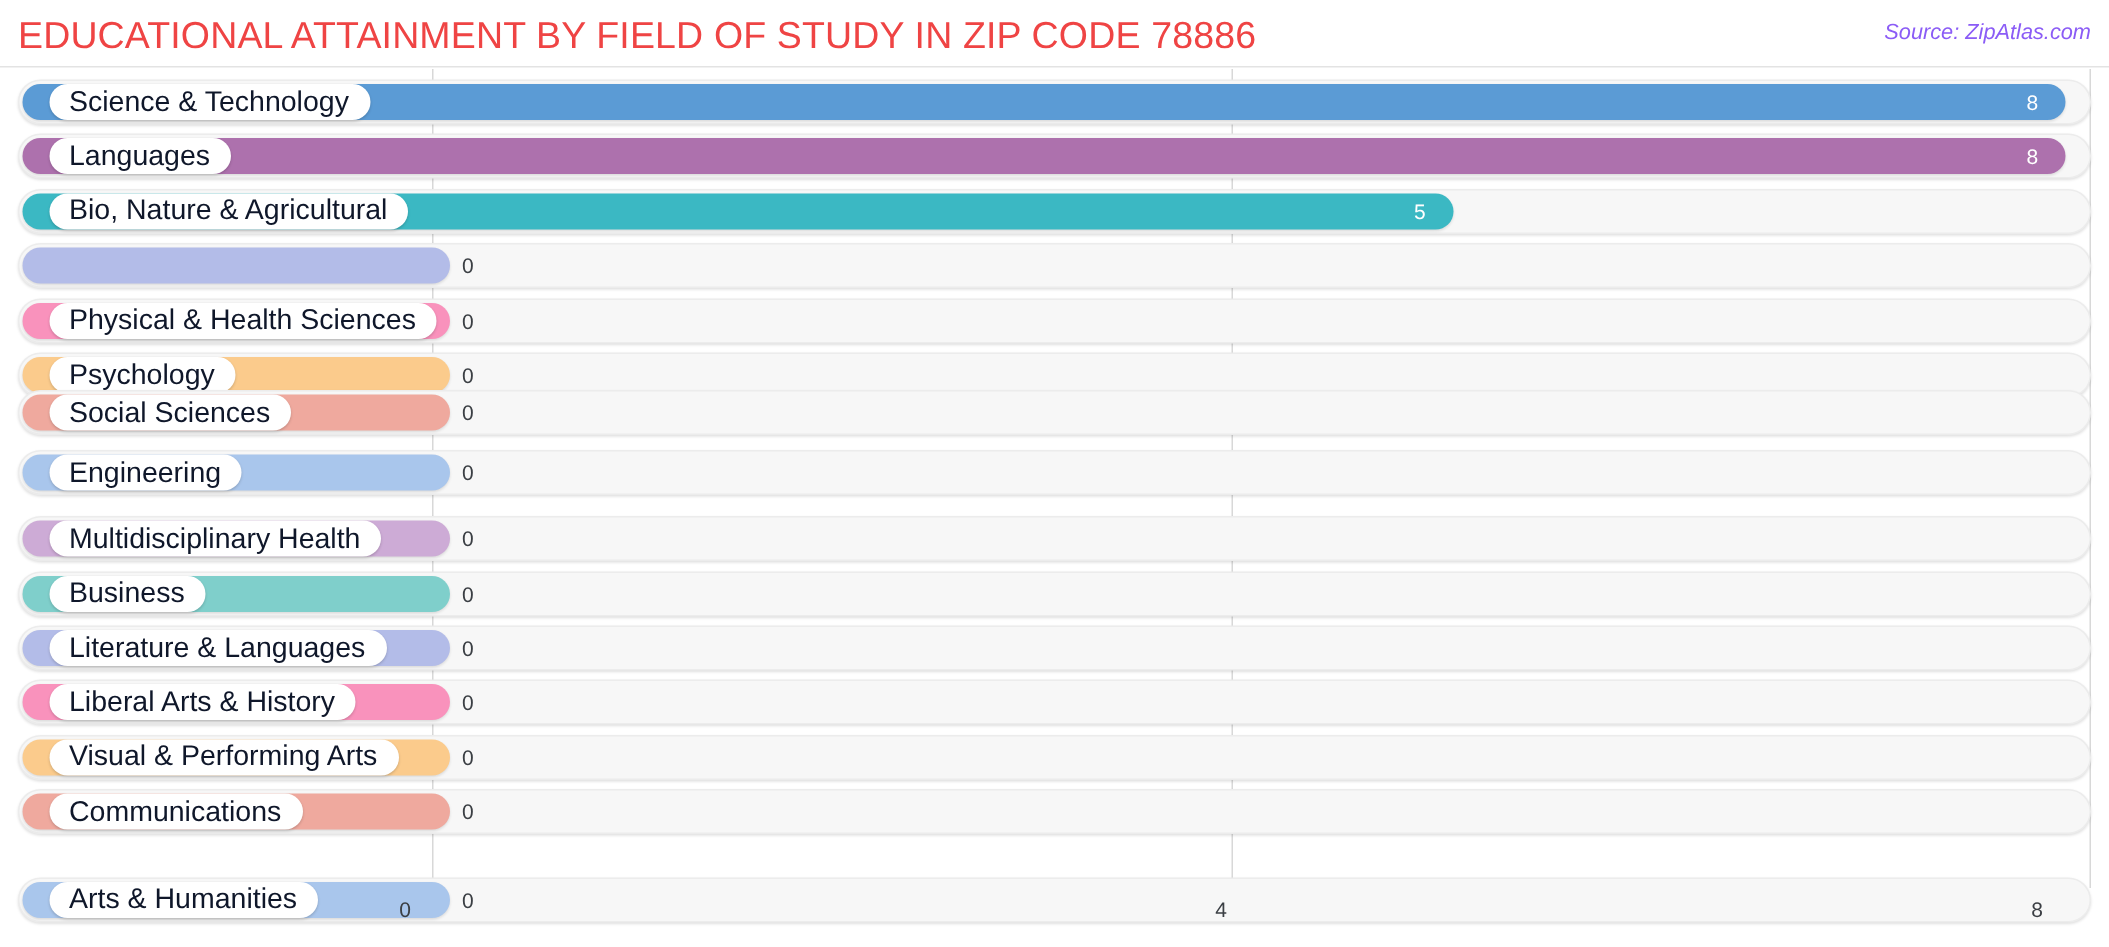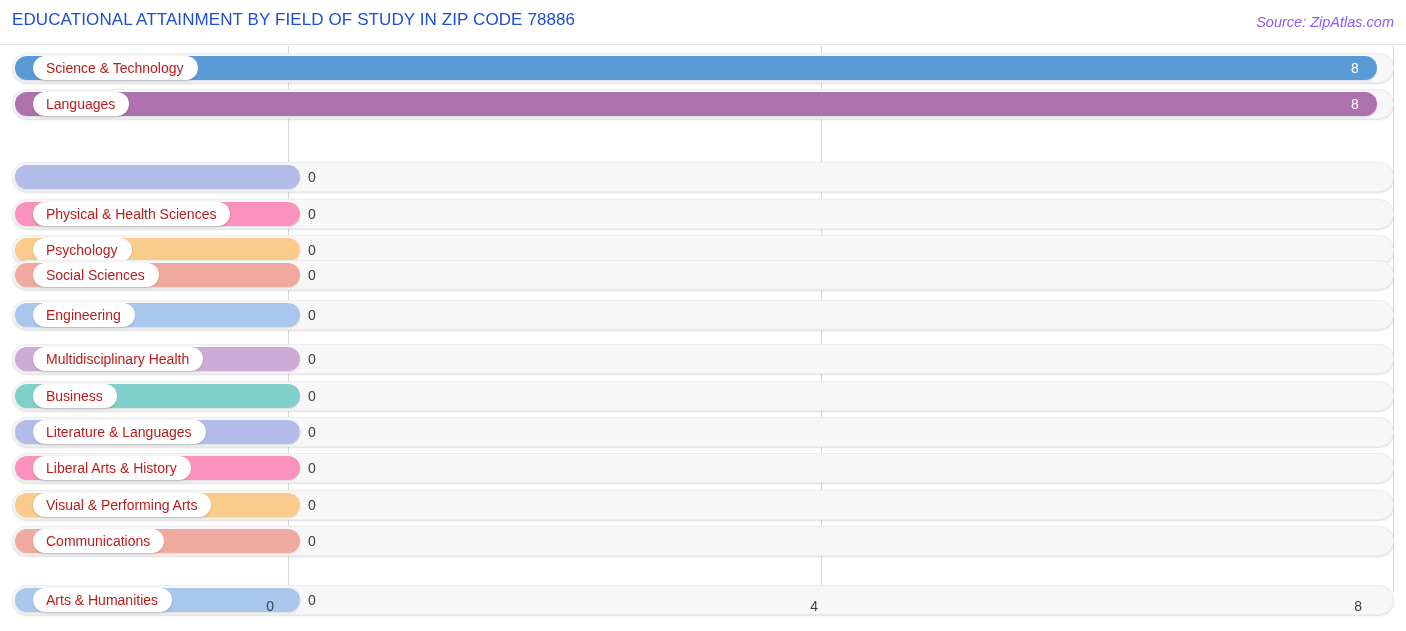"EDUCATIONAL ATTAINMENT BY FIELD OF" .title { color: #1d4ed8 -> #ef4444; font-size: 17px -> 25px }
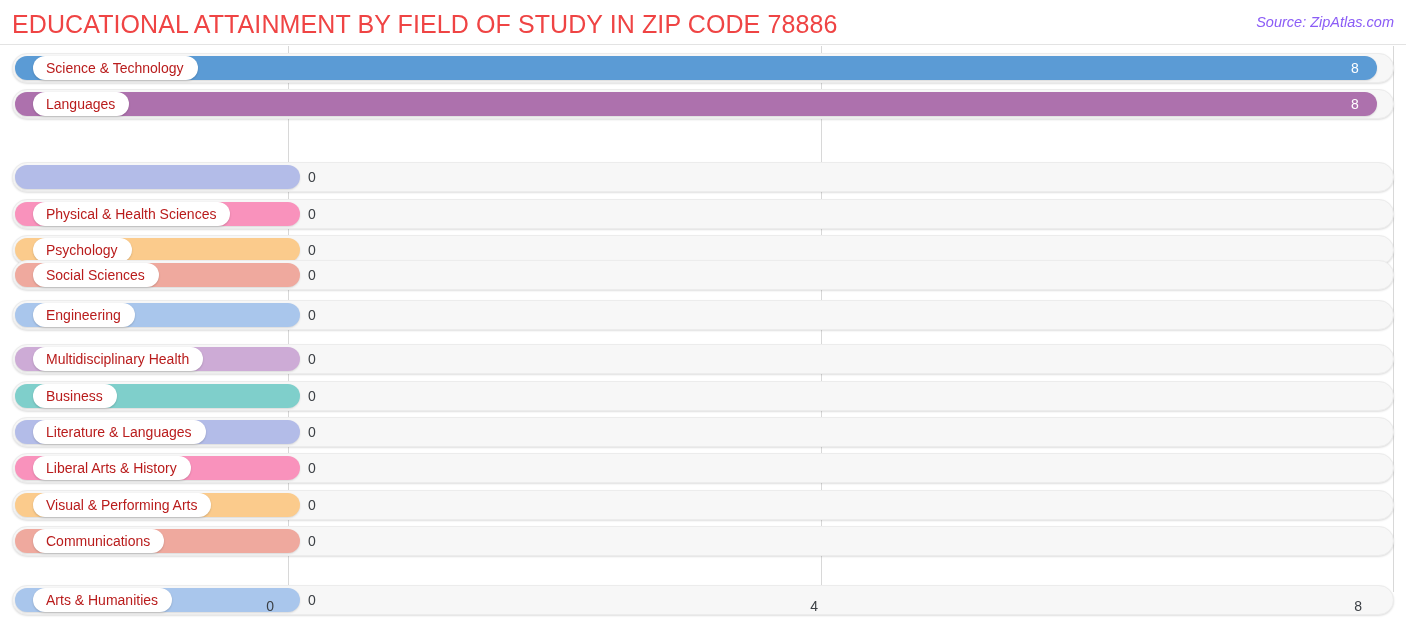"Science & Technology" .label-pill span { color: #b91c1c -> #0f172a; font-size: 14px -> 19px }
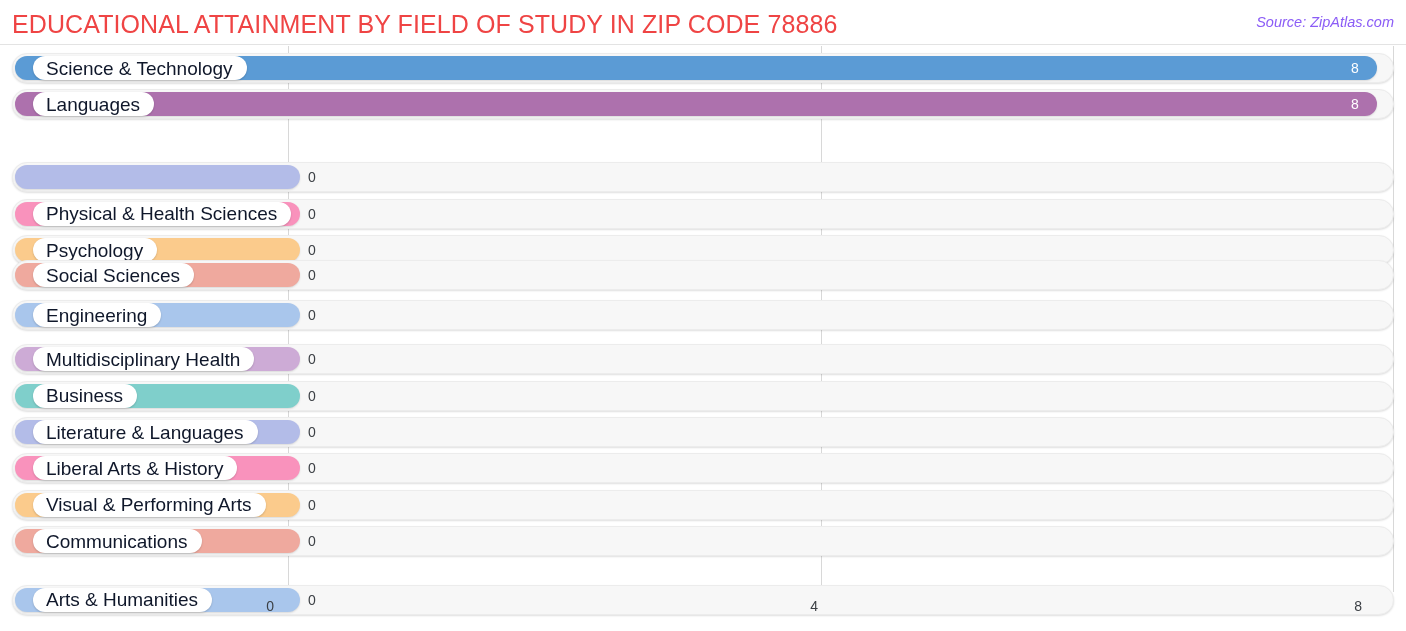"Bio, Nature & Agricultural" div.row { html: none -> <div> <div></div> <div></div> <div> <span>Bio, Nature &amp; Agricultural</span> </div> <div>5</div> </div> }
